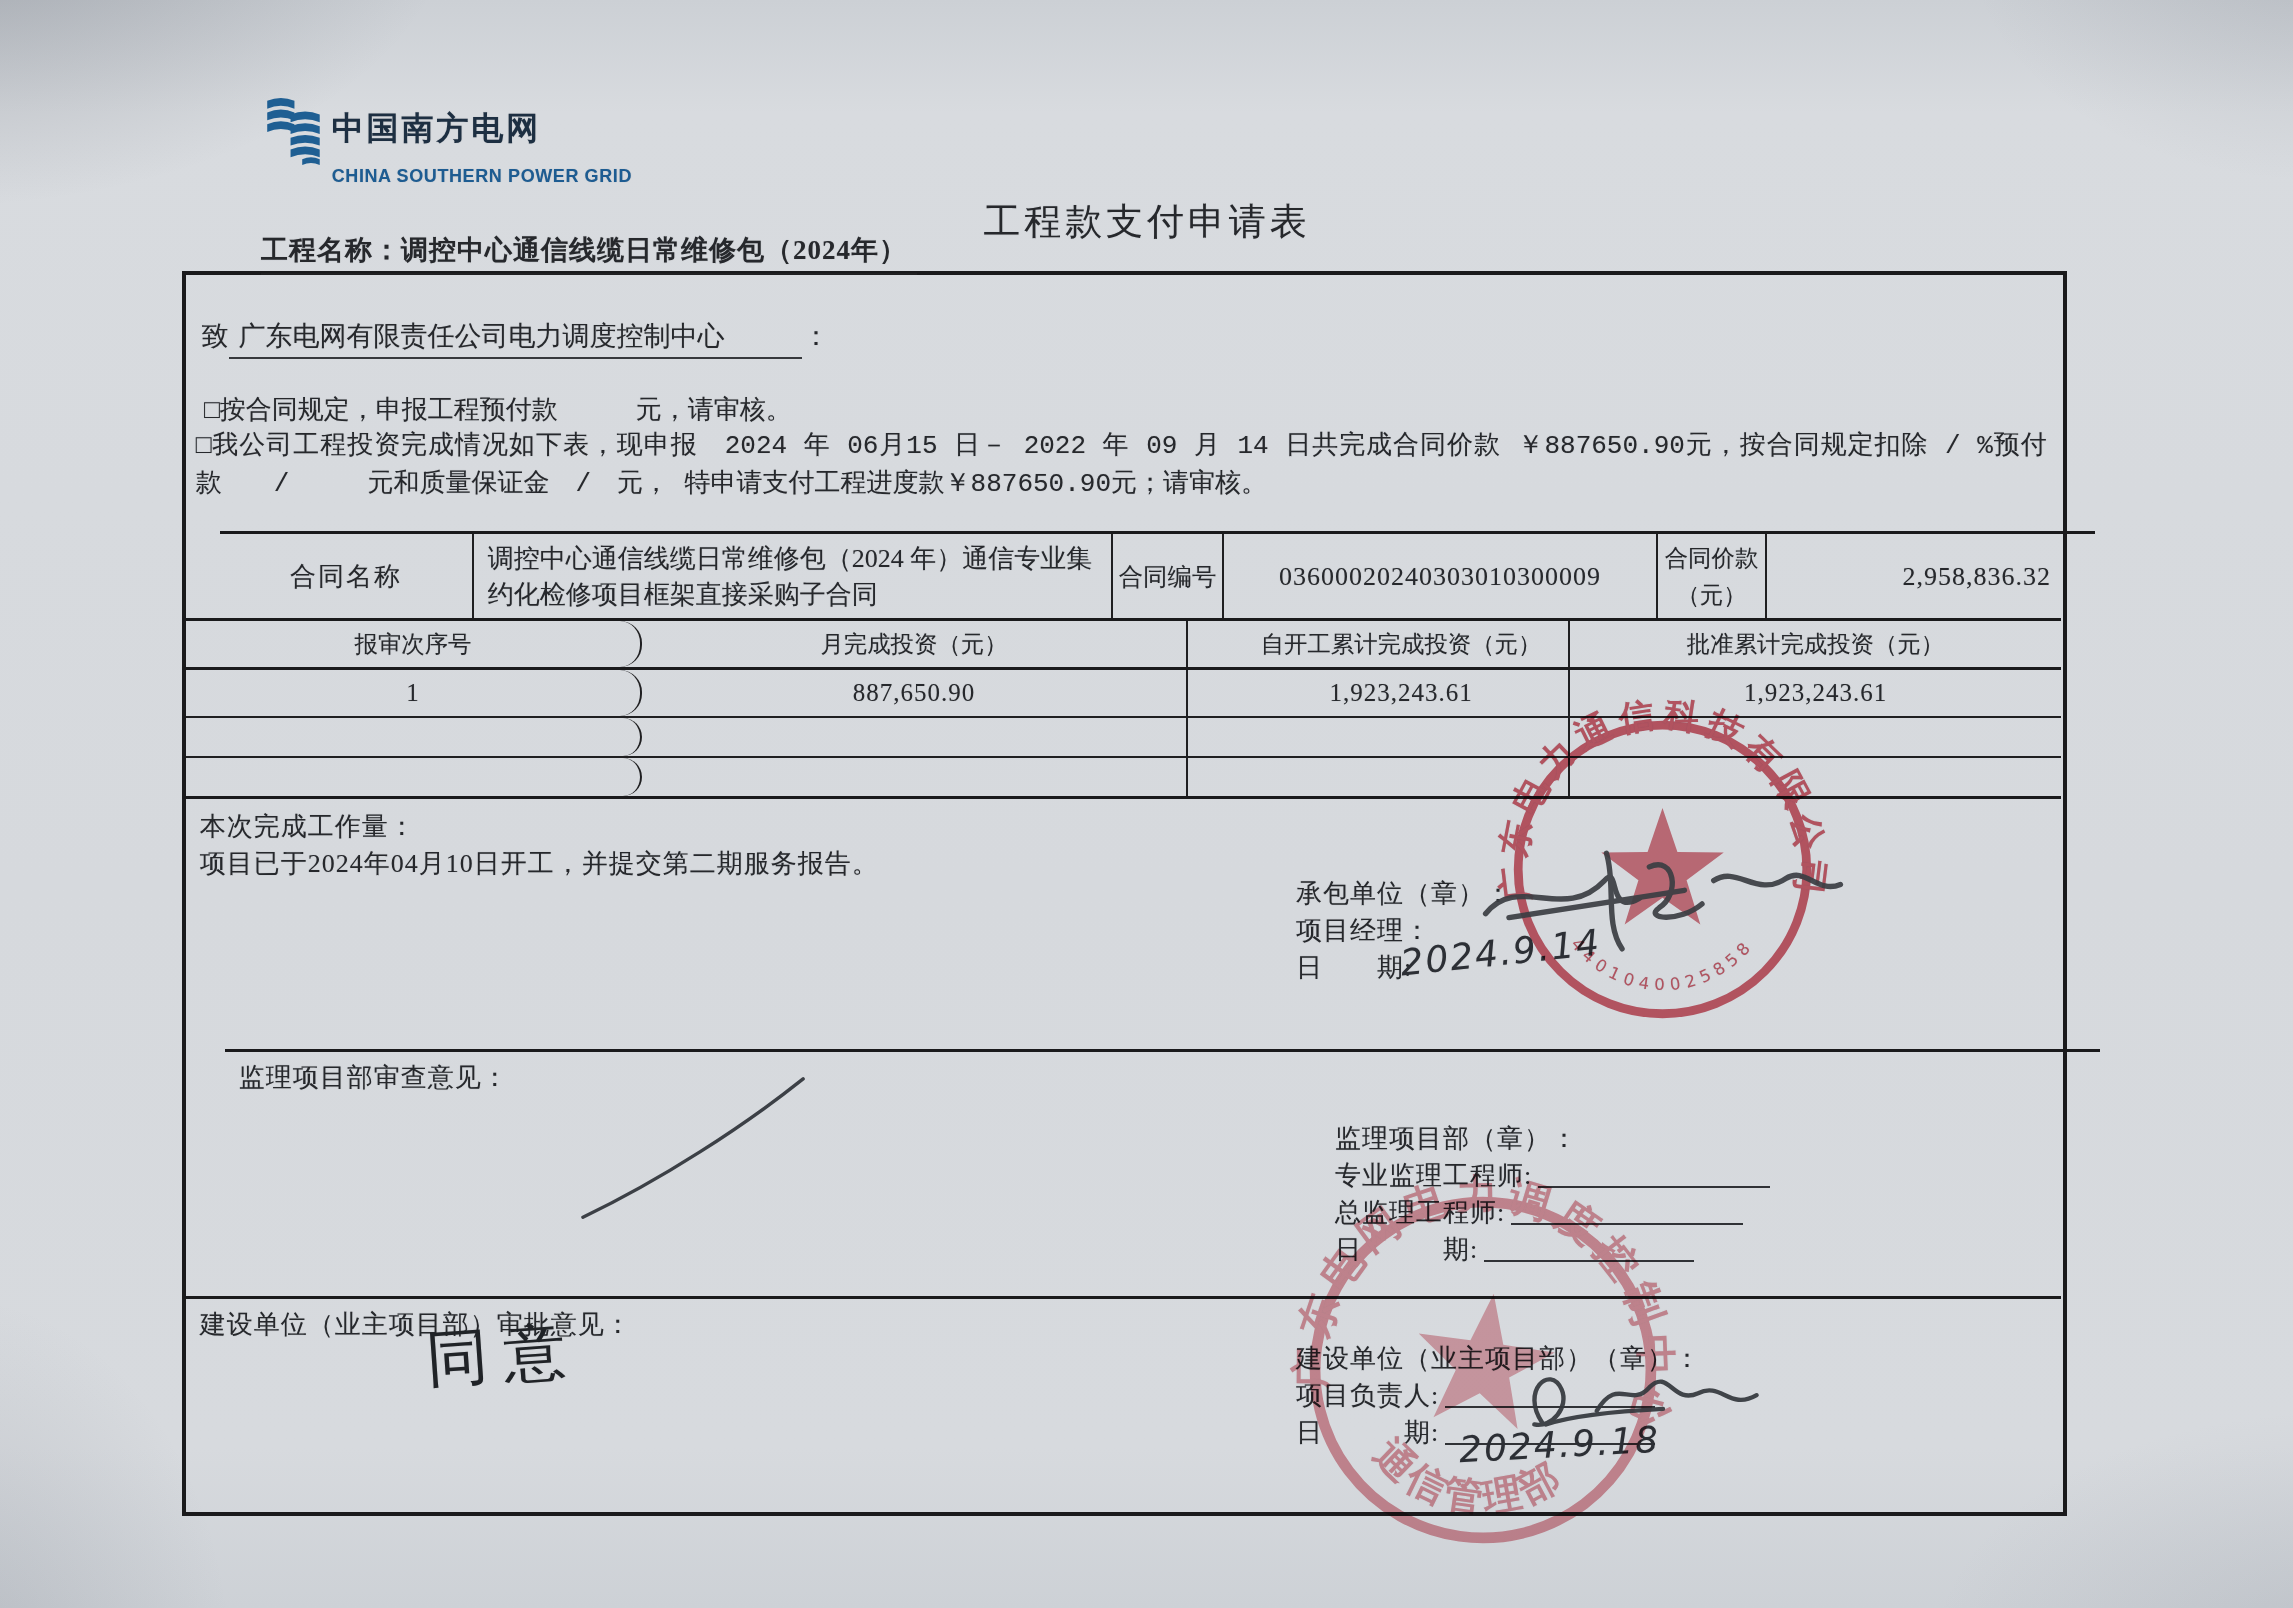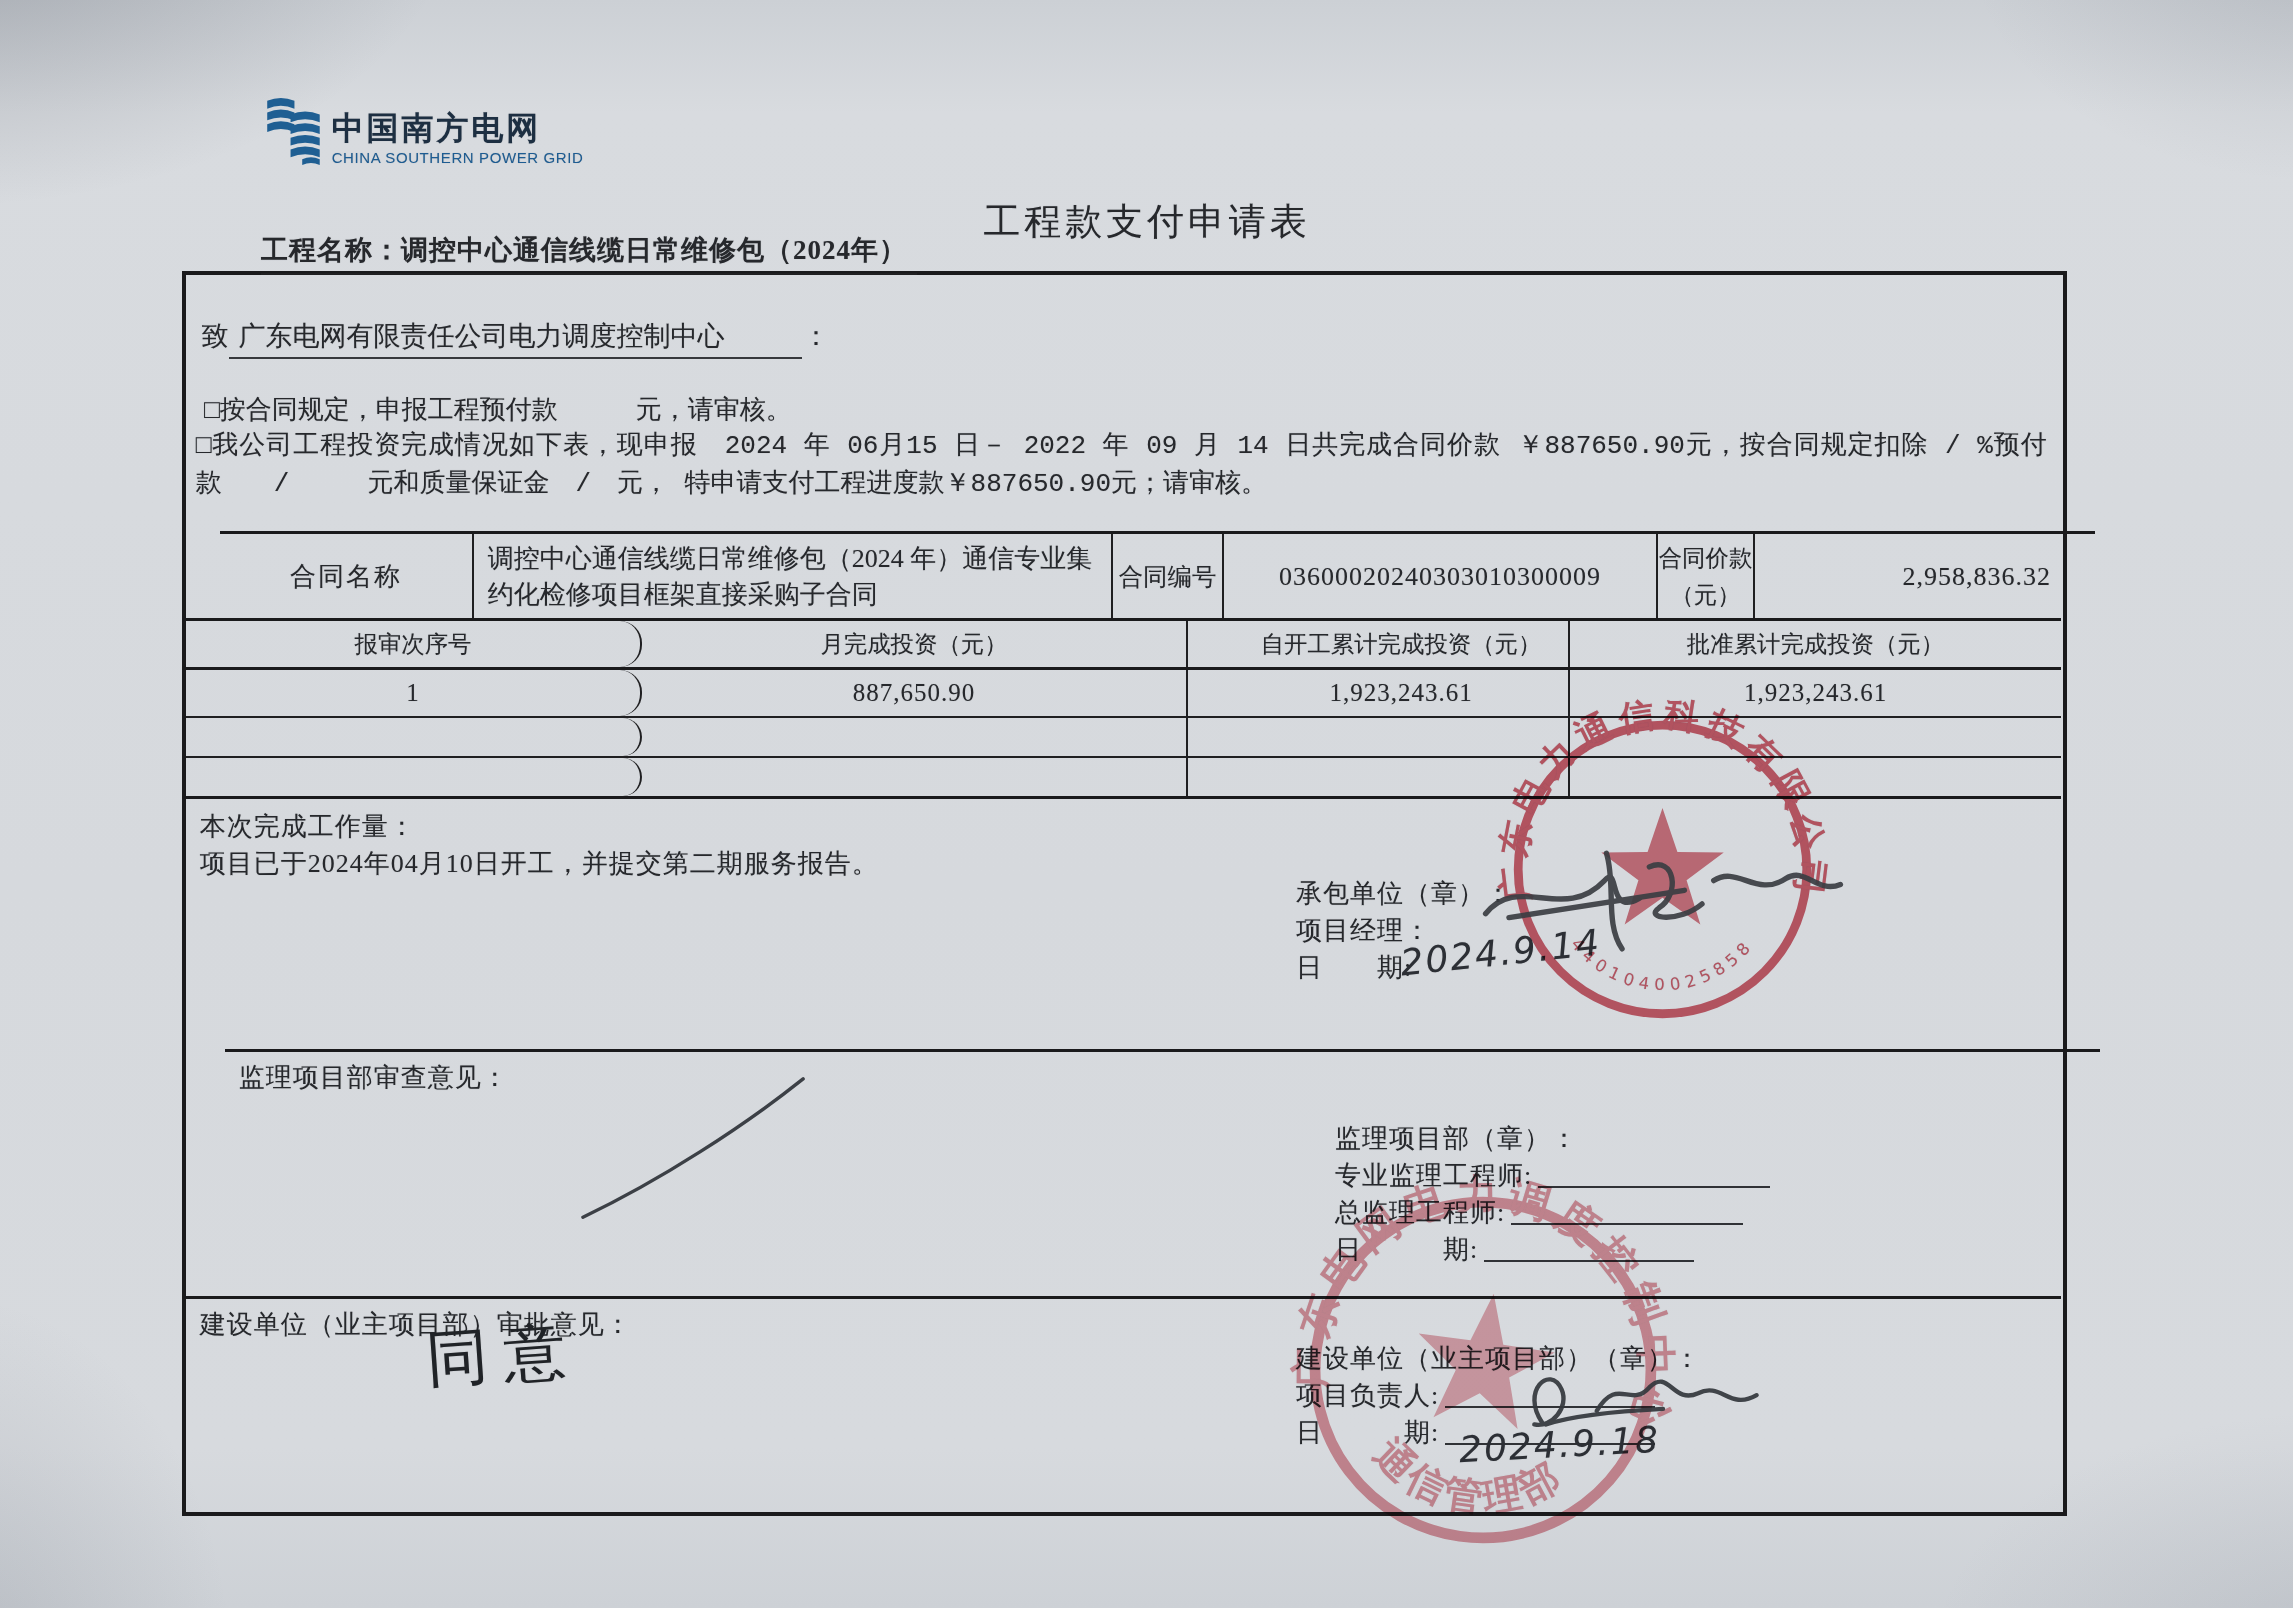"CHINA SOUTHERN POWER GRID" .logo-en { font-size: 15px -> 18px; font-weight: normal -> bold; margin-top: 4px -> 21px }
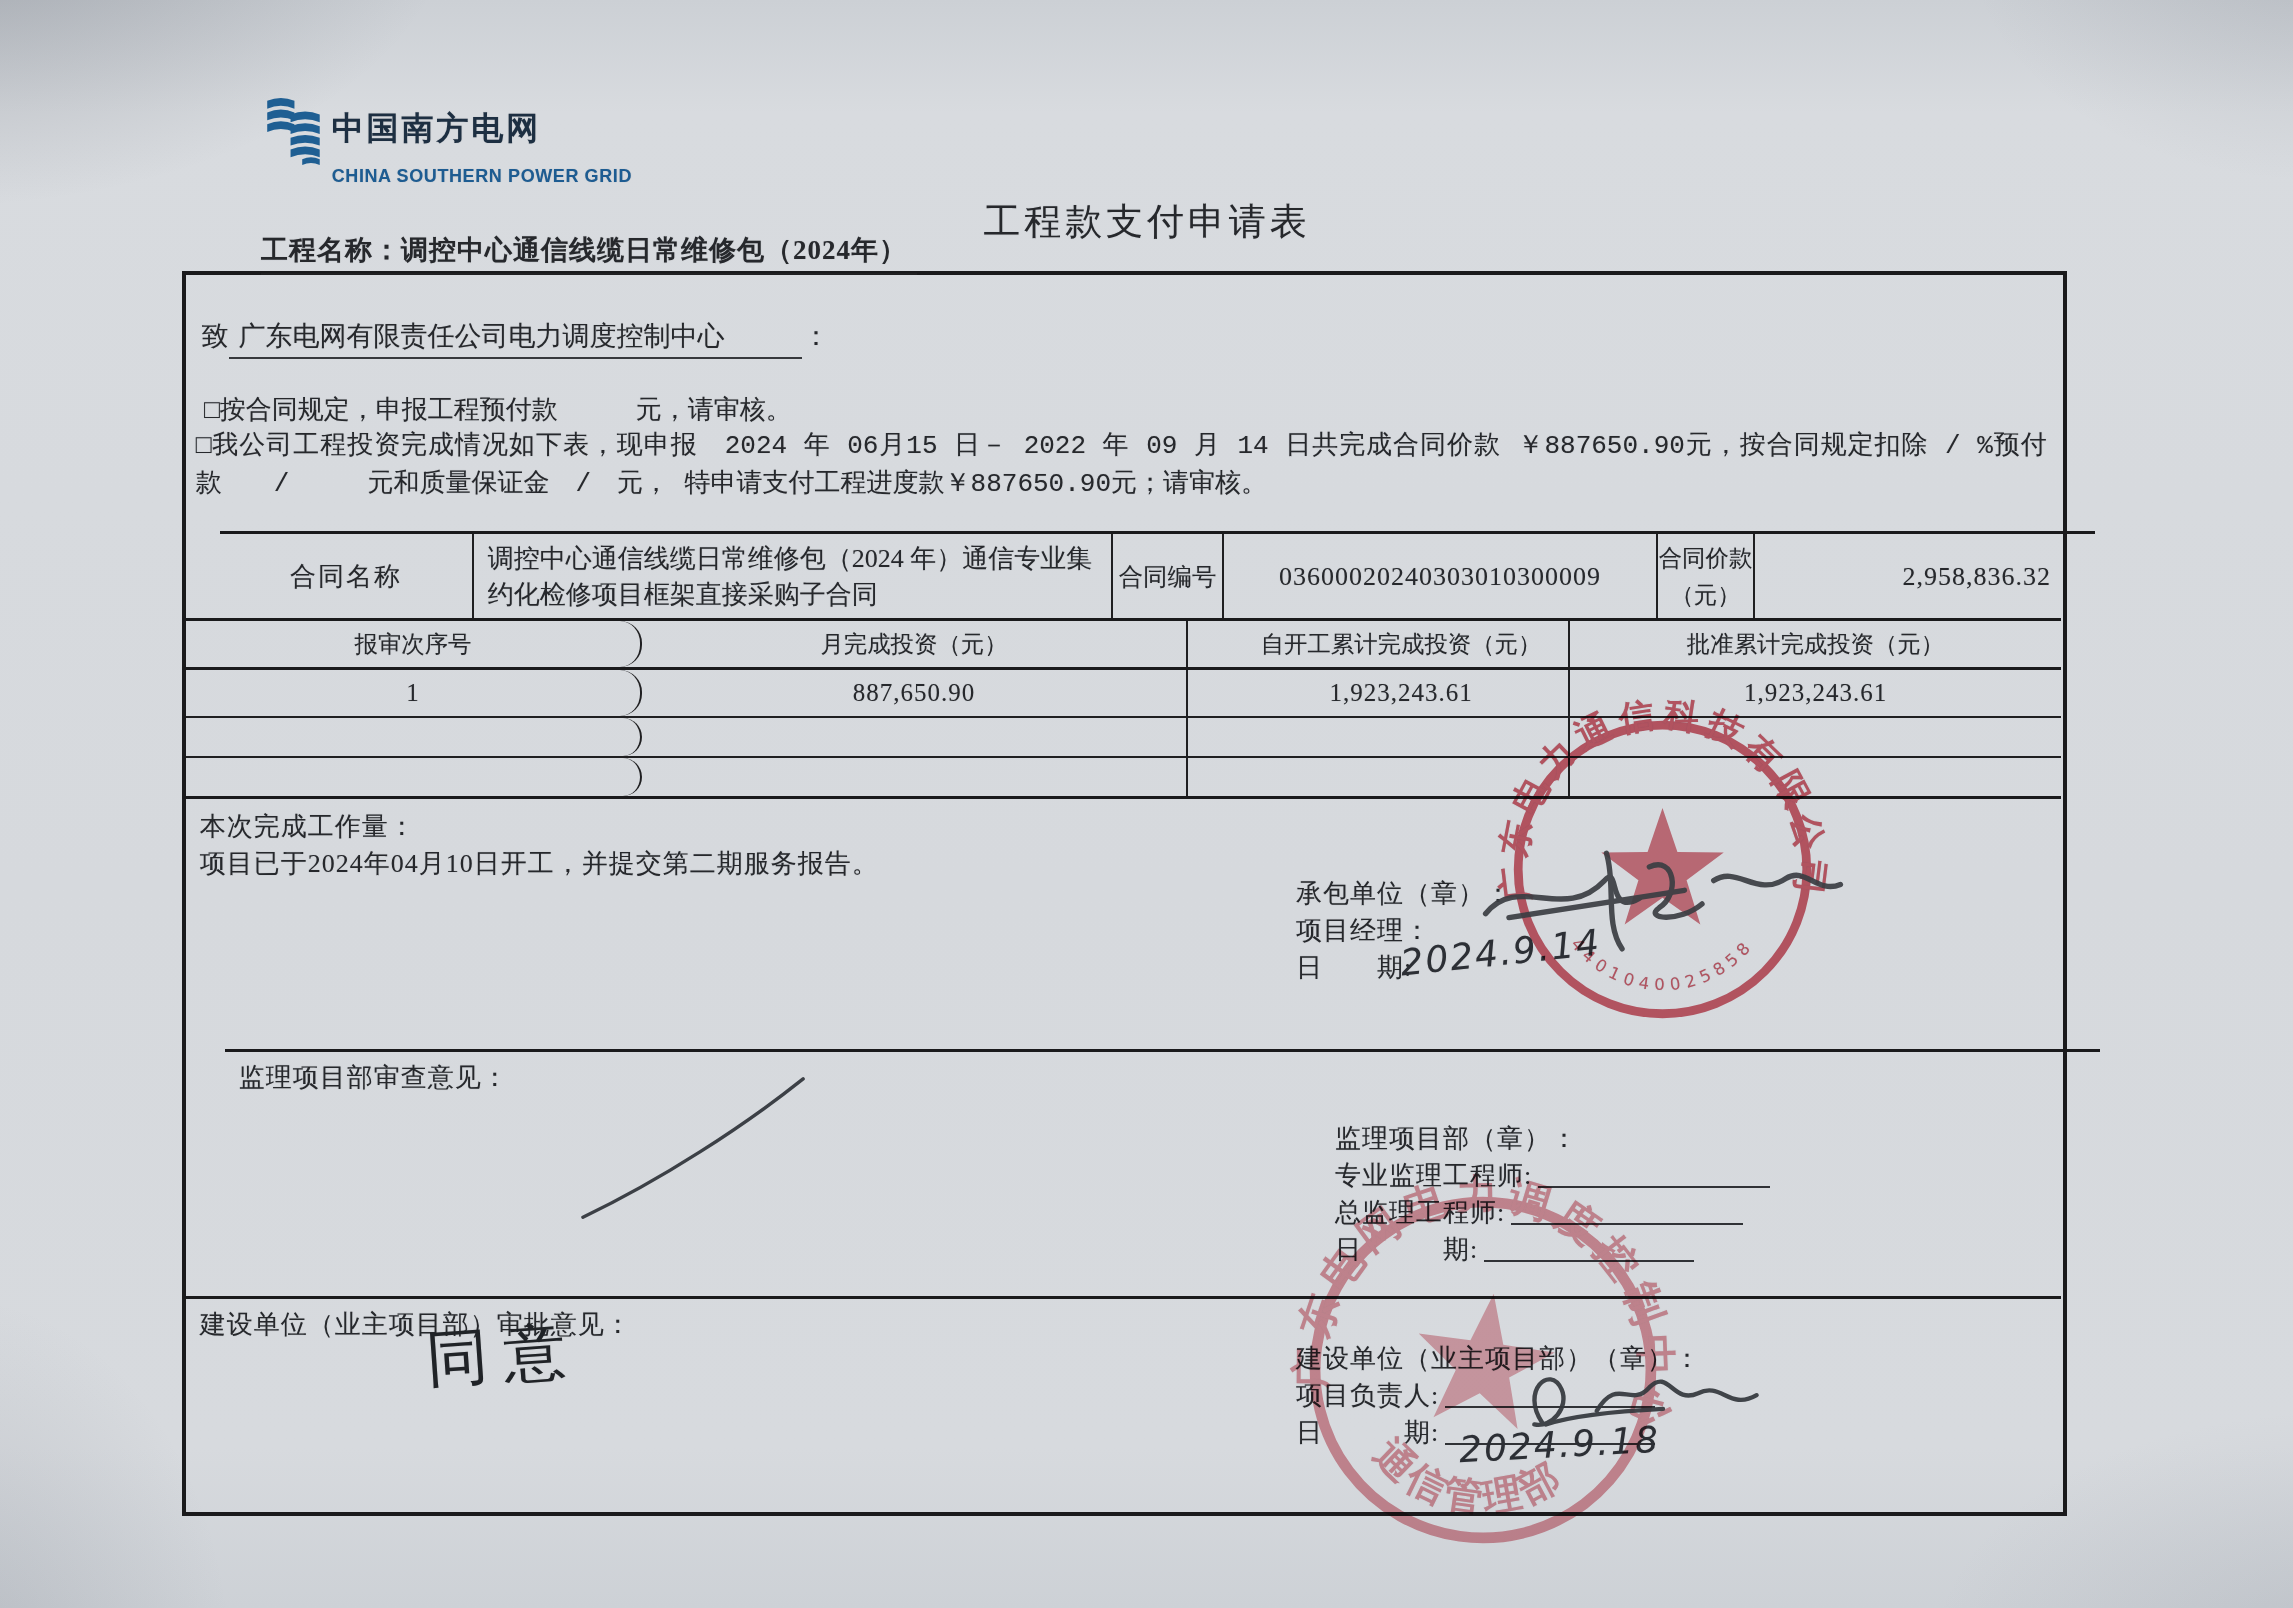"合同价款" .c-price-label { width: 97px -> 109px }
